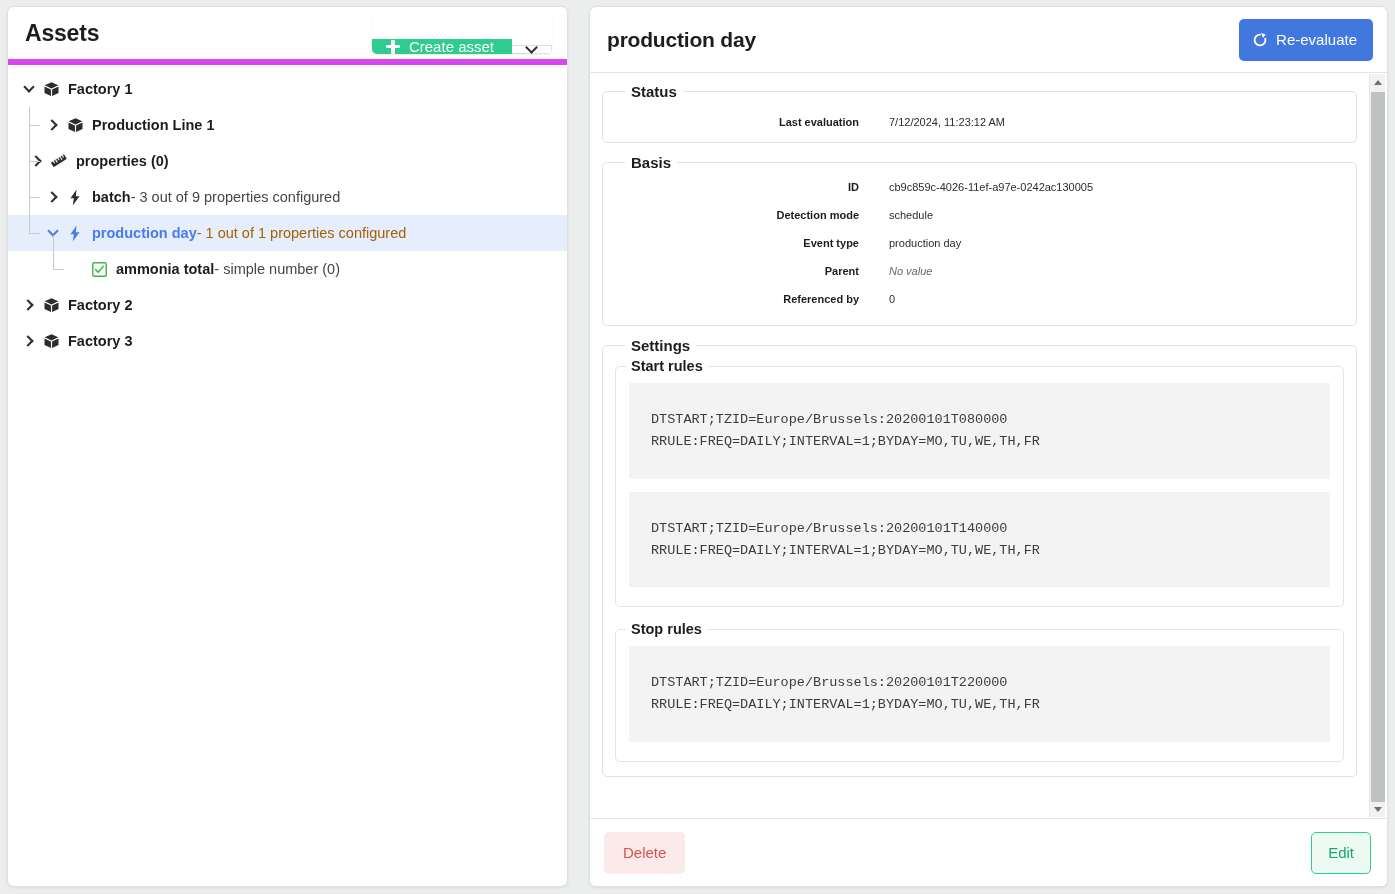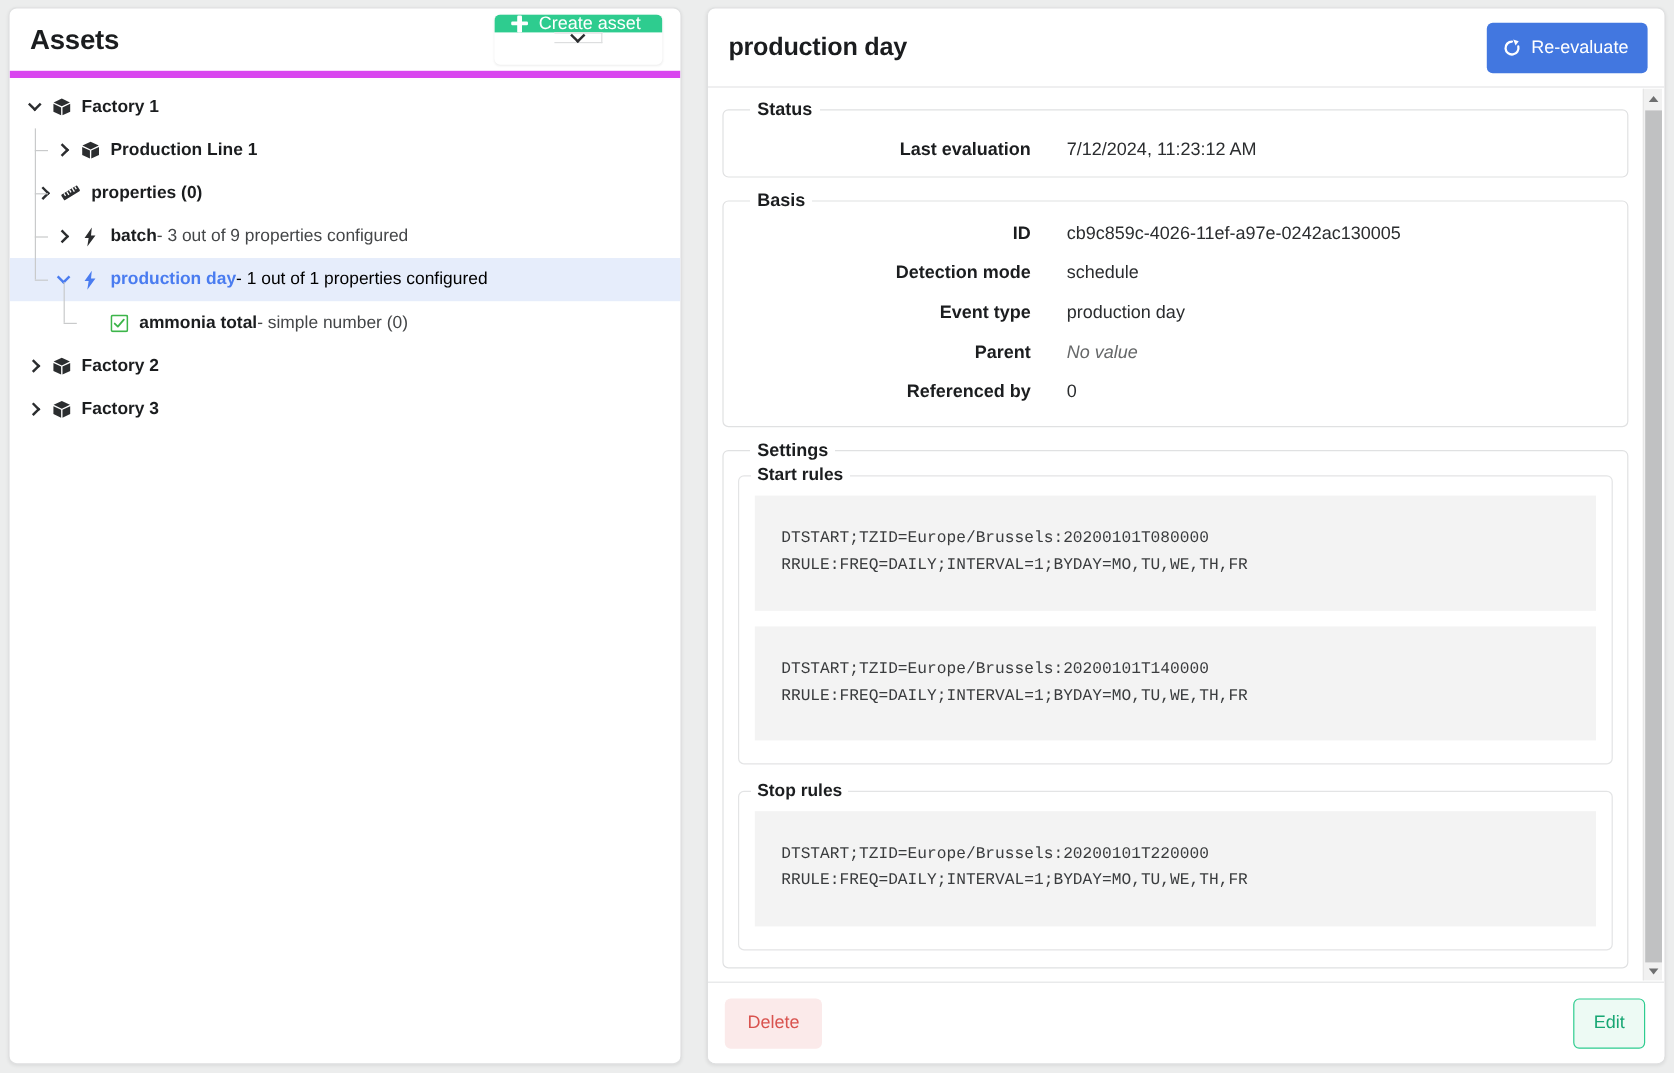"Create asset" .header-actions { align-items: center -> flex-end; flex-direction: column -> none }
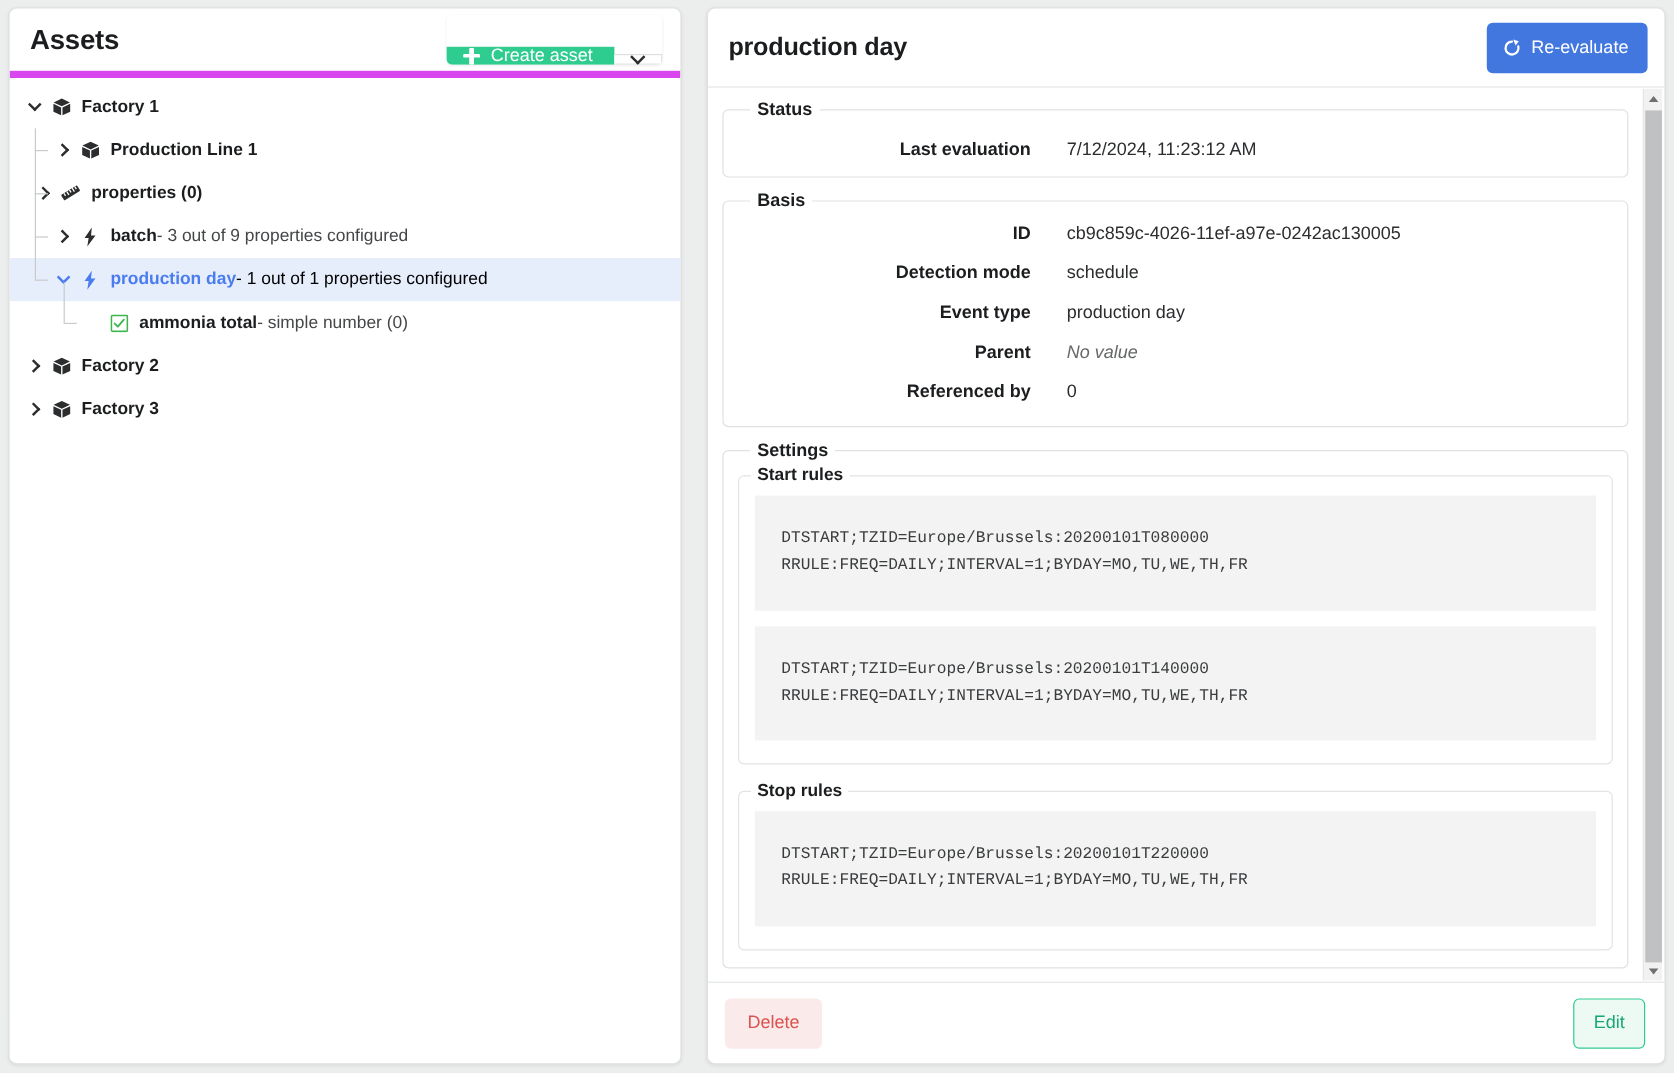"Last evaluation" .kv-row { font-size: 15px -> 11px }
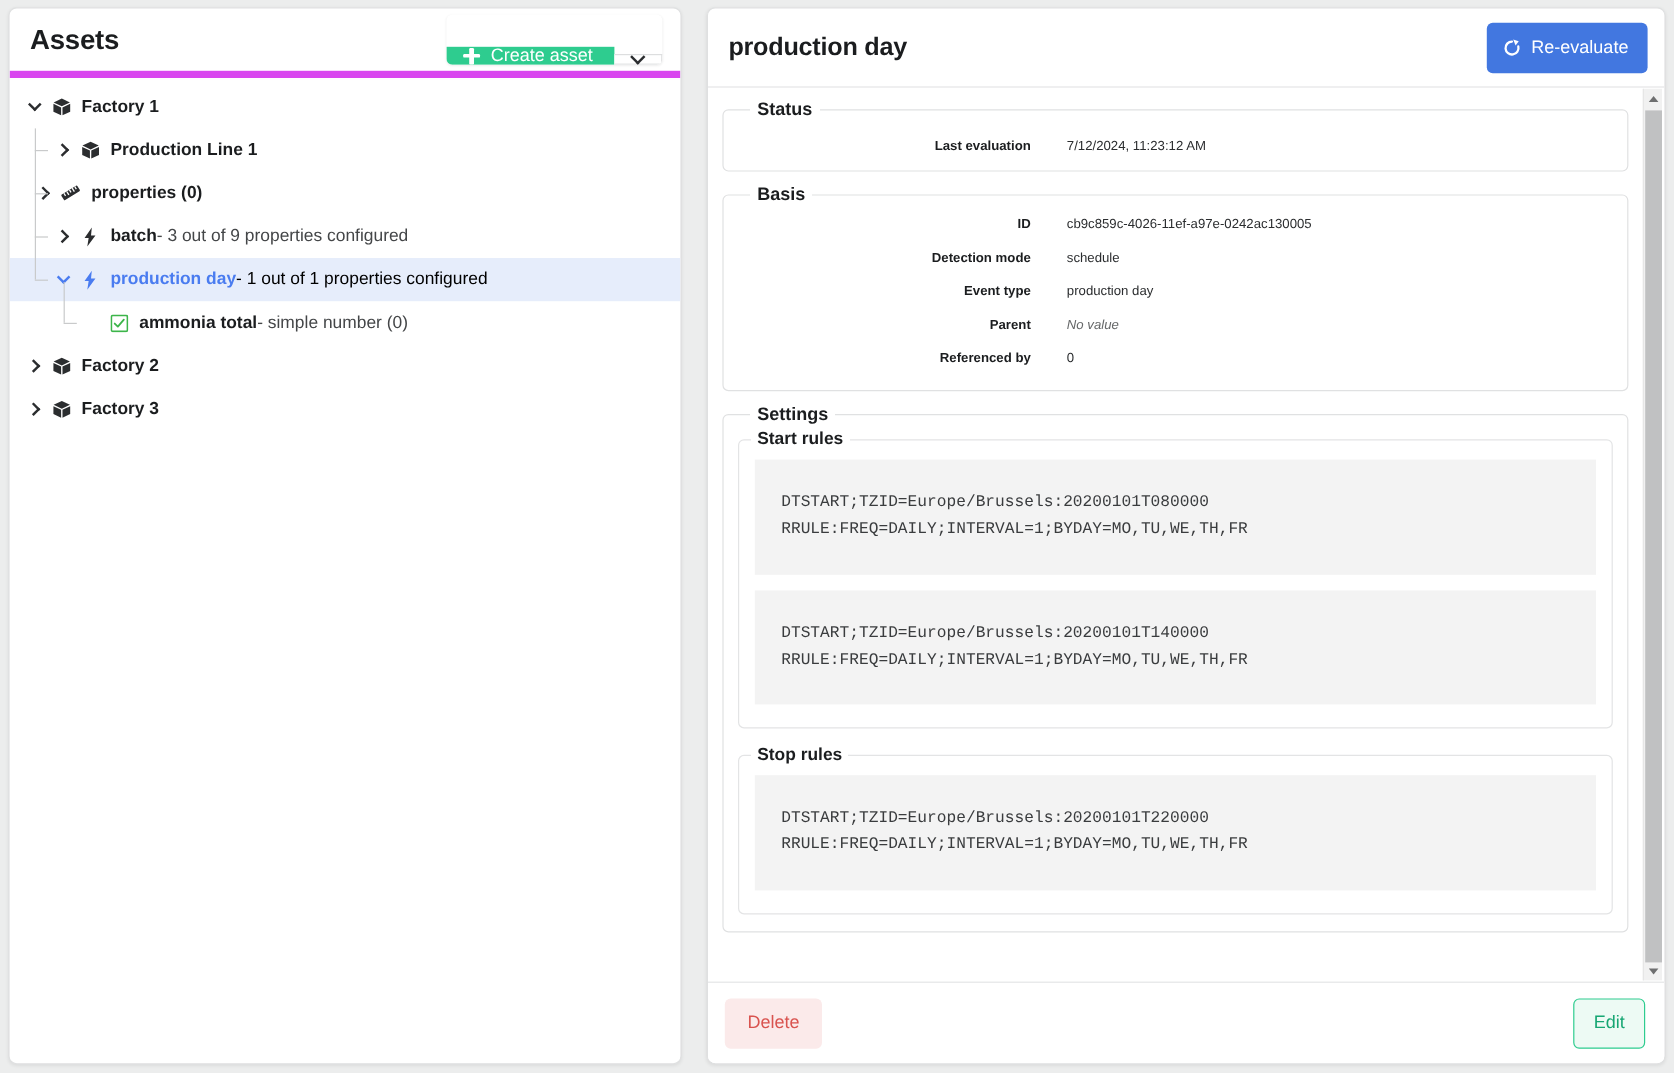"- 1 out of 1" .tree-row.selected .node-sub { color: #000000 -> #a16207 }
